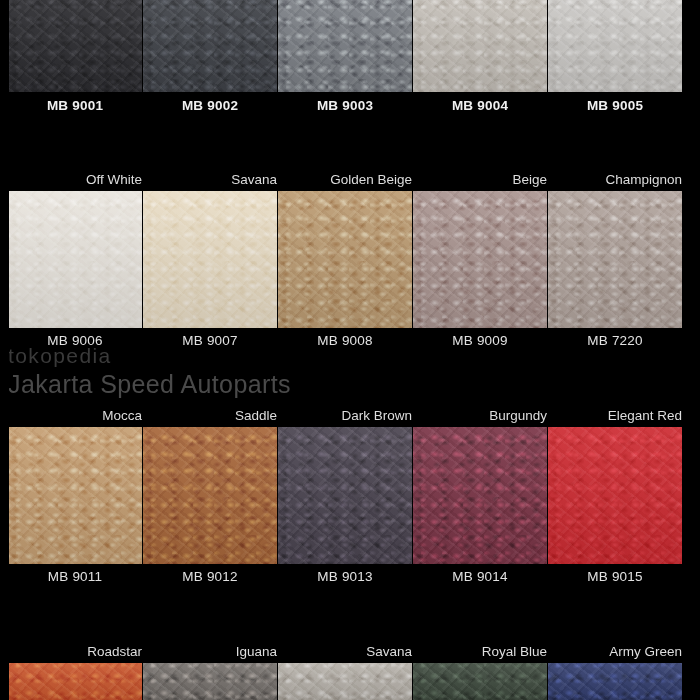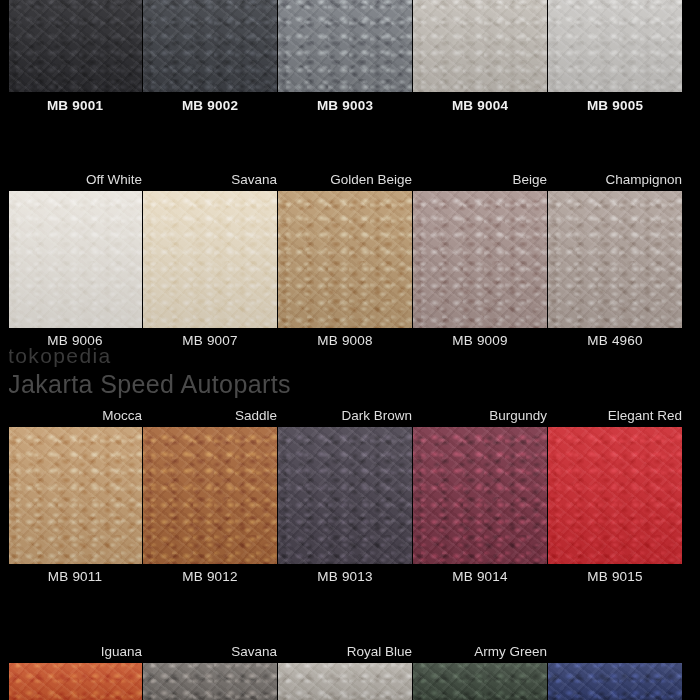"MB 4960" div.code-cell { text: 4960 -> 7220 }
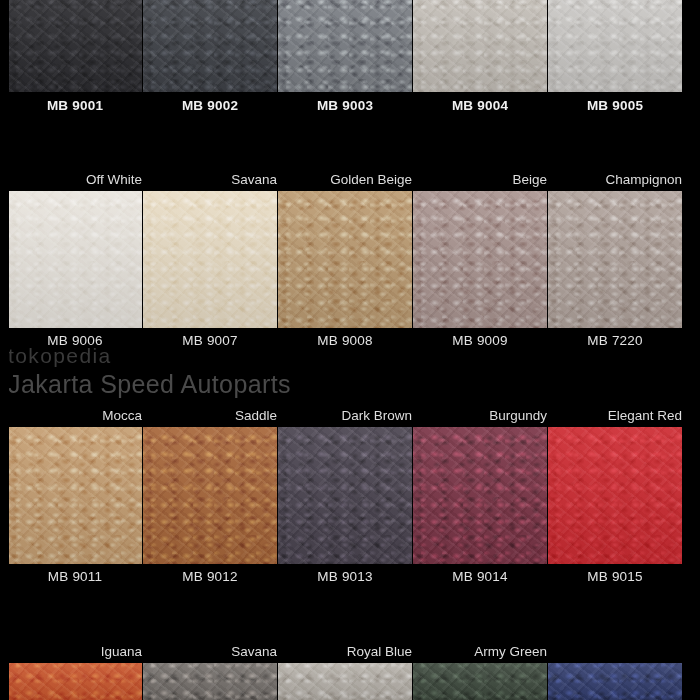"Roadstar" div.name-cell { html: none -> <div>Roadstar</div> }
